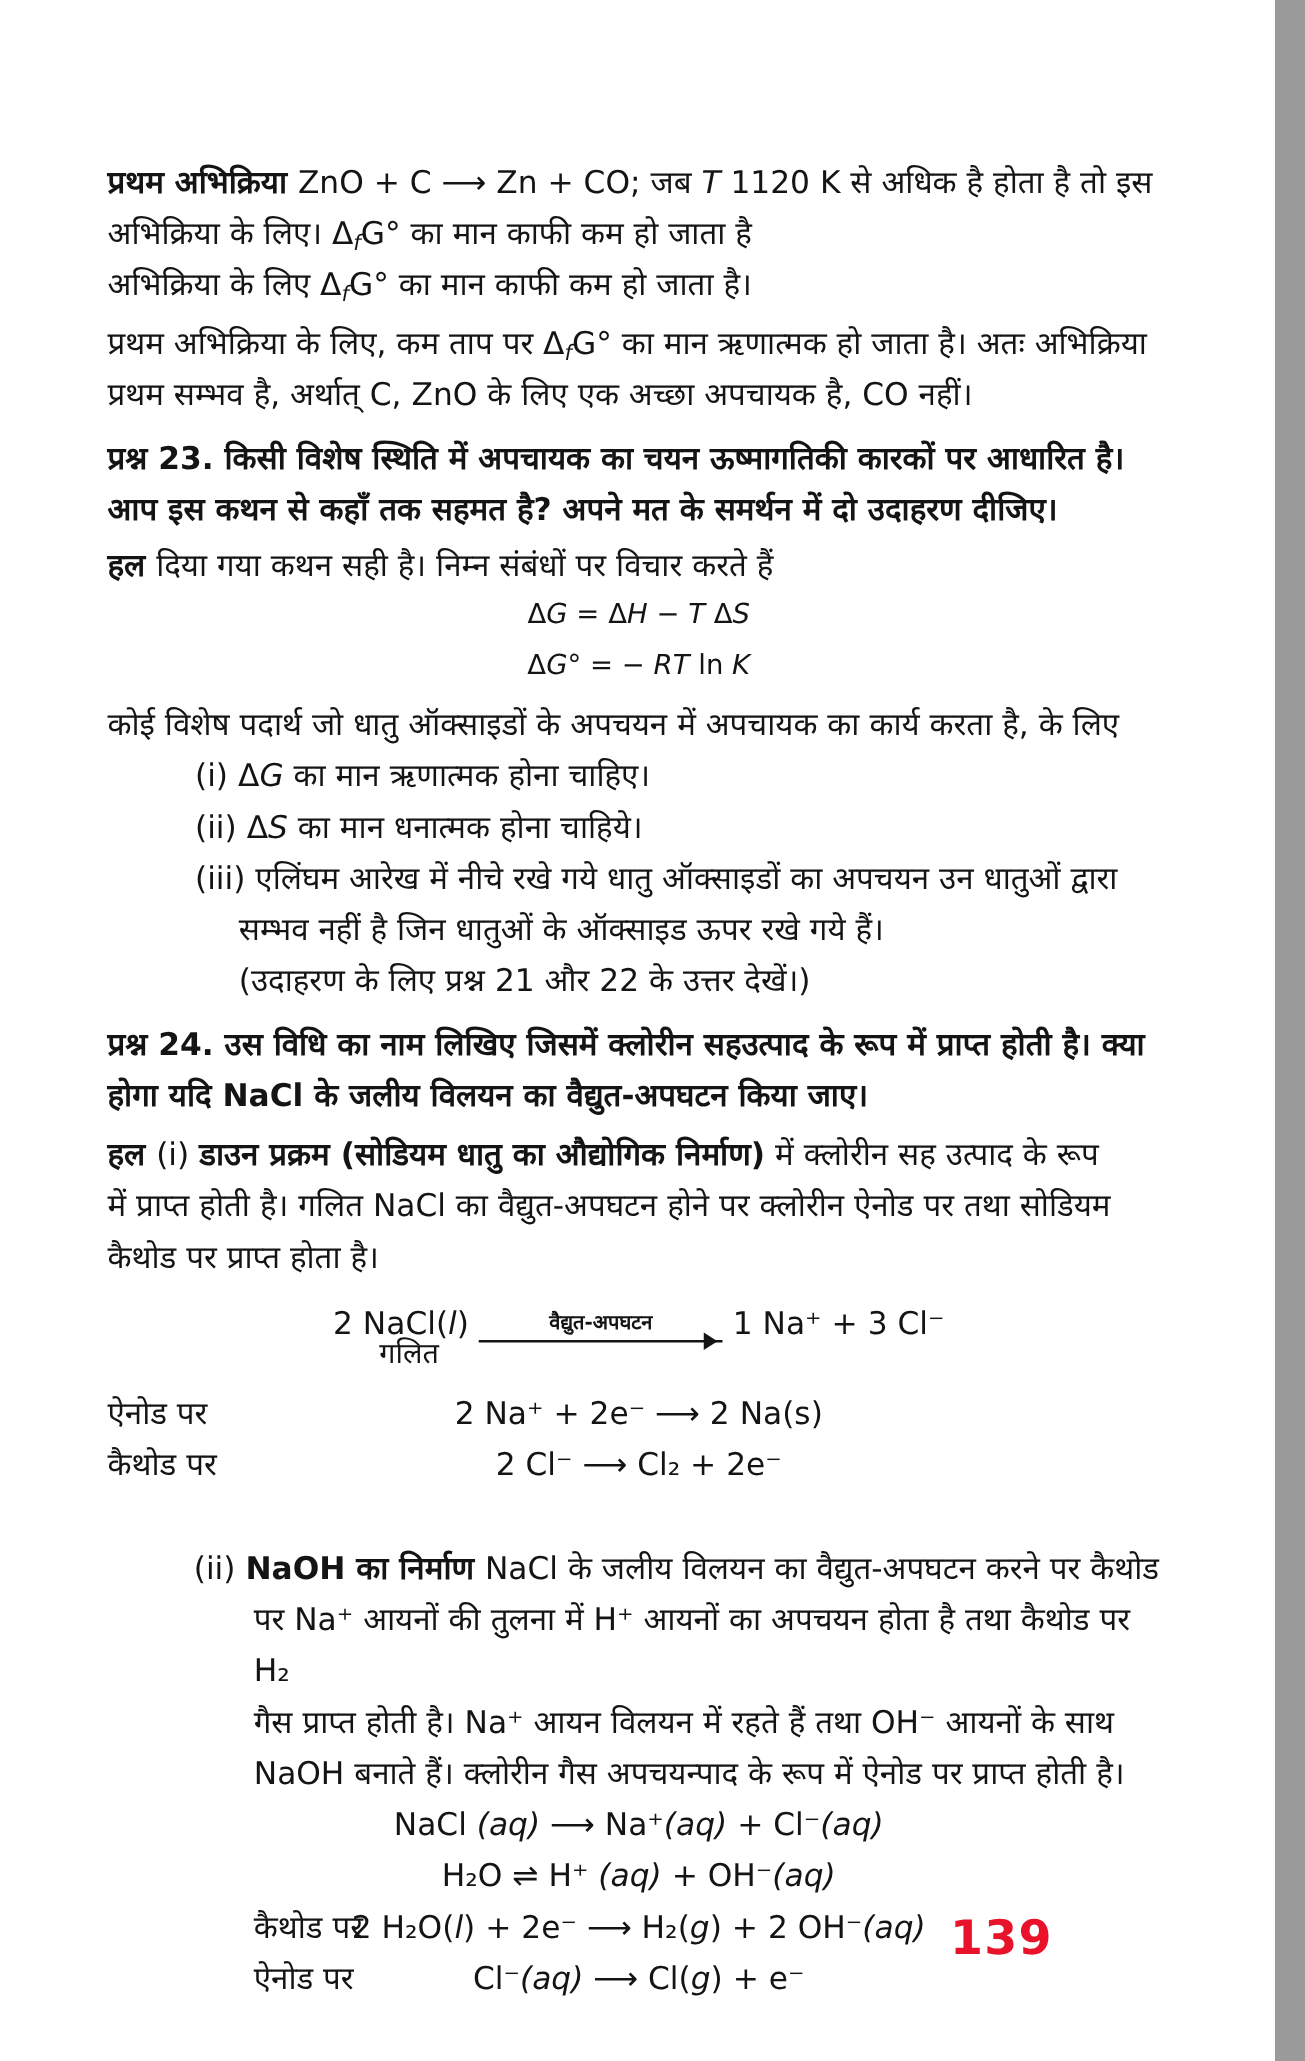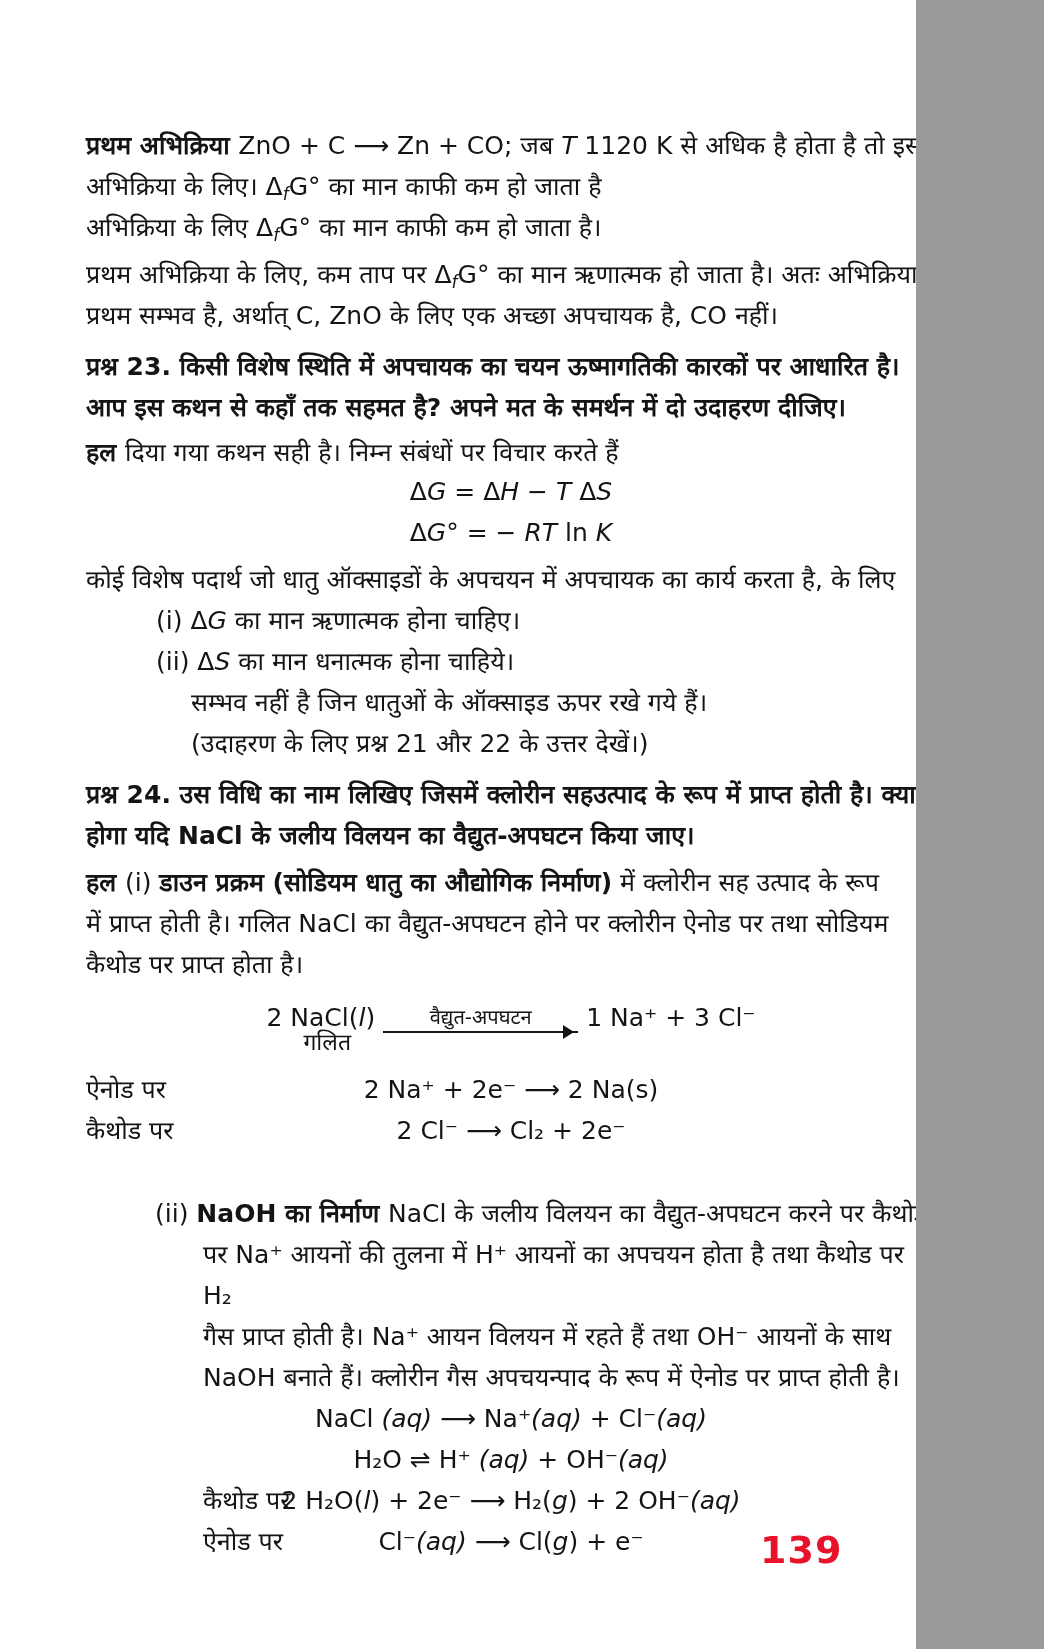"प्रथम अभिक्रिया ZnO + C" .page { width: 916px -> 1020px }
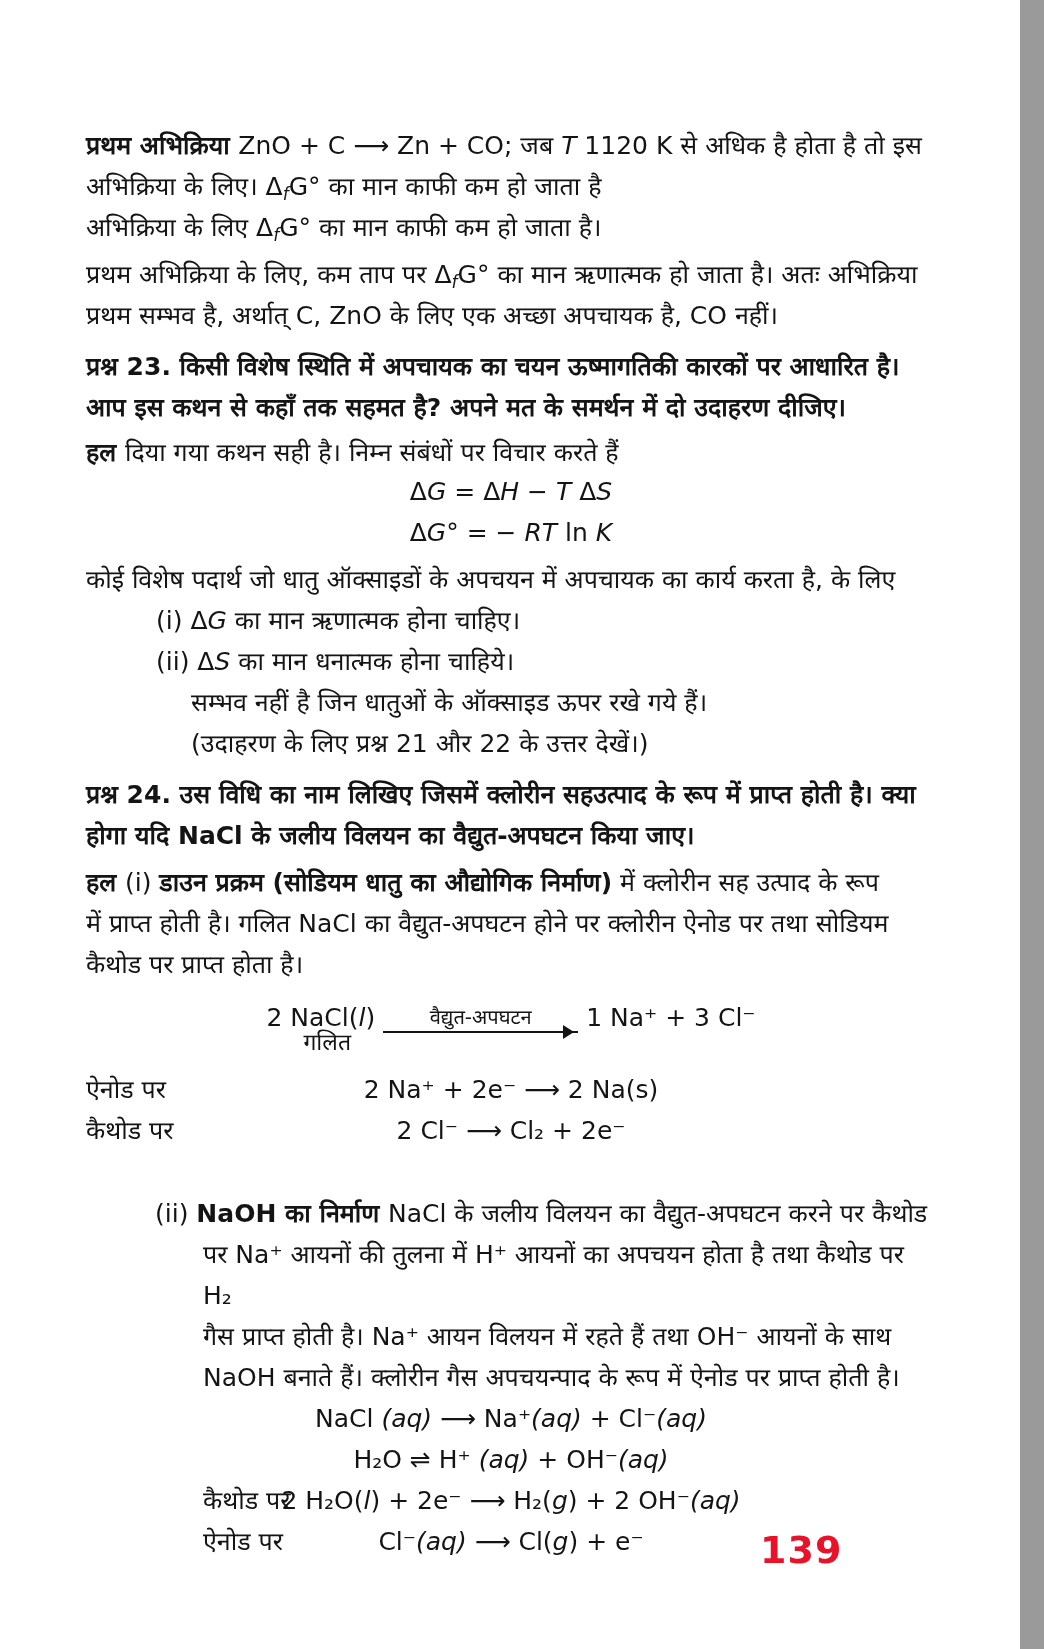"ΔG = ΔH − T" .eqline { font-size: 25px -> 22px }
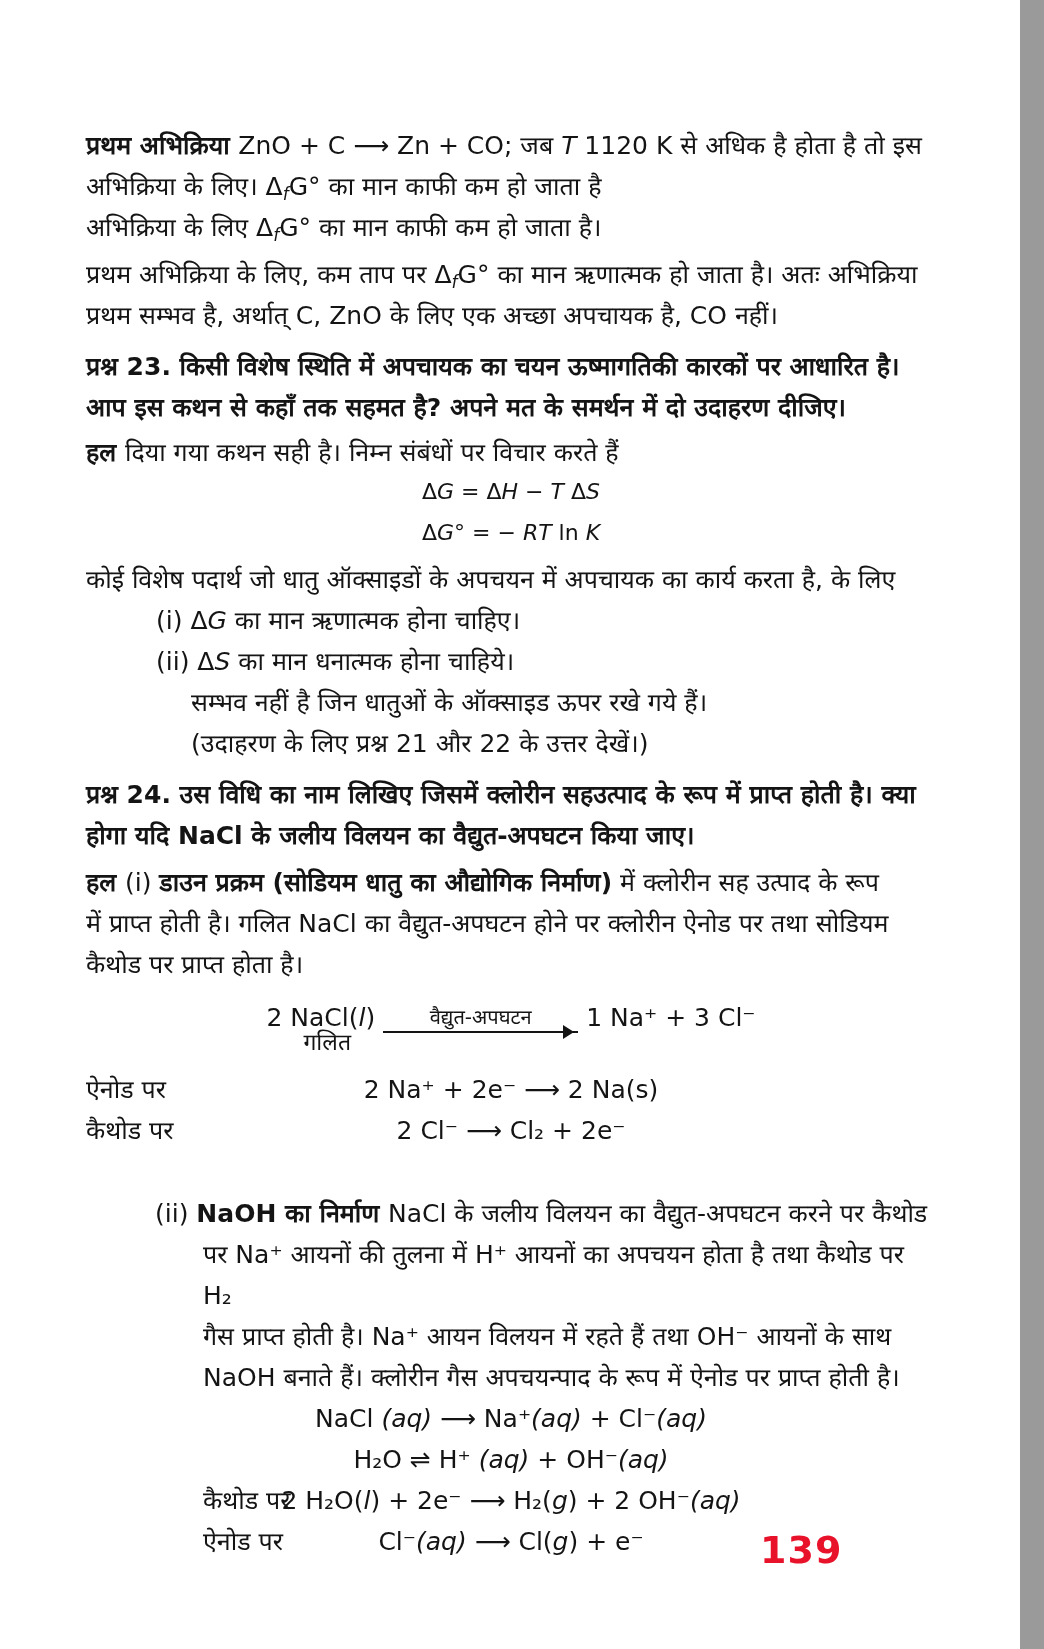"(iii) एलिंघम आरेख में नीचे" div.ln { html: none -> <div><span>(iii) एलिंघम आरेख में नीचे रखे गये धातु ऑक्साइडों का अपचयन उन धातुओं द्वारा</span></div> }
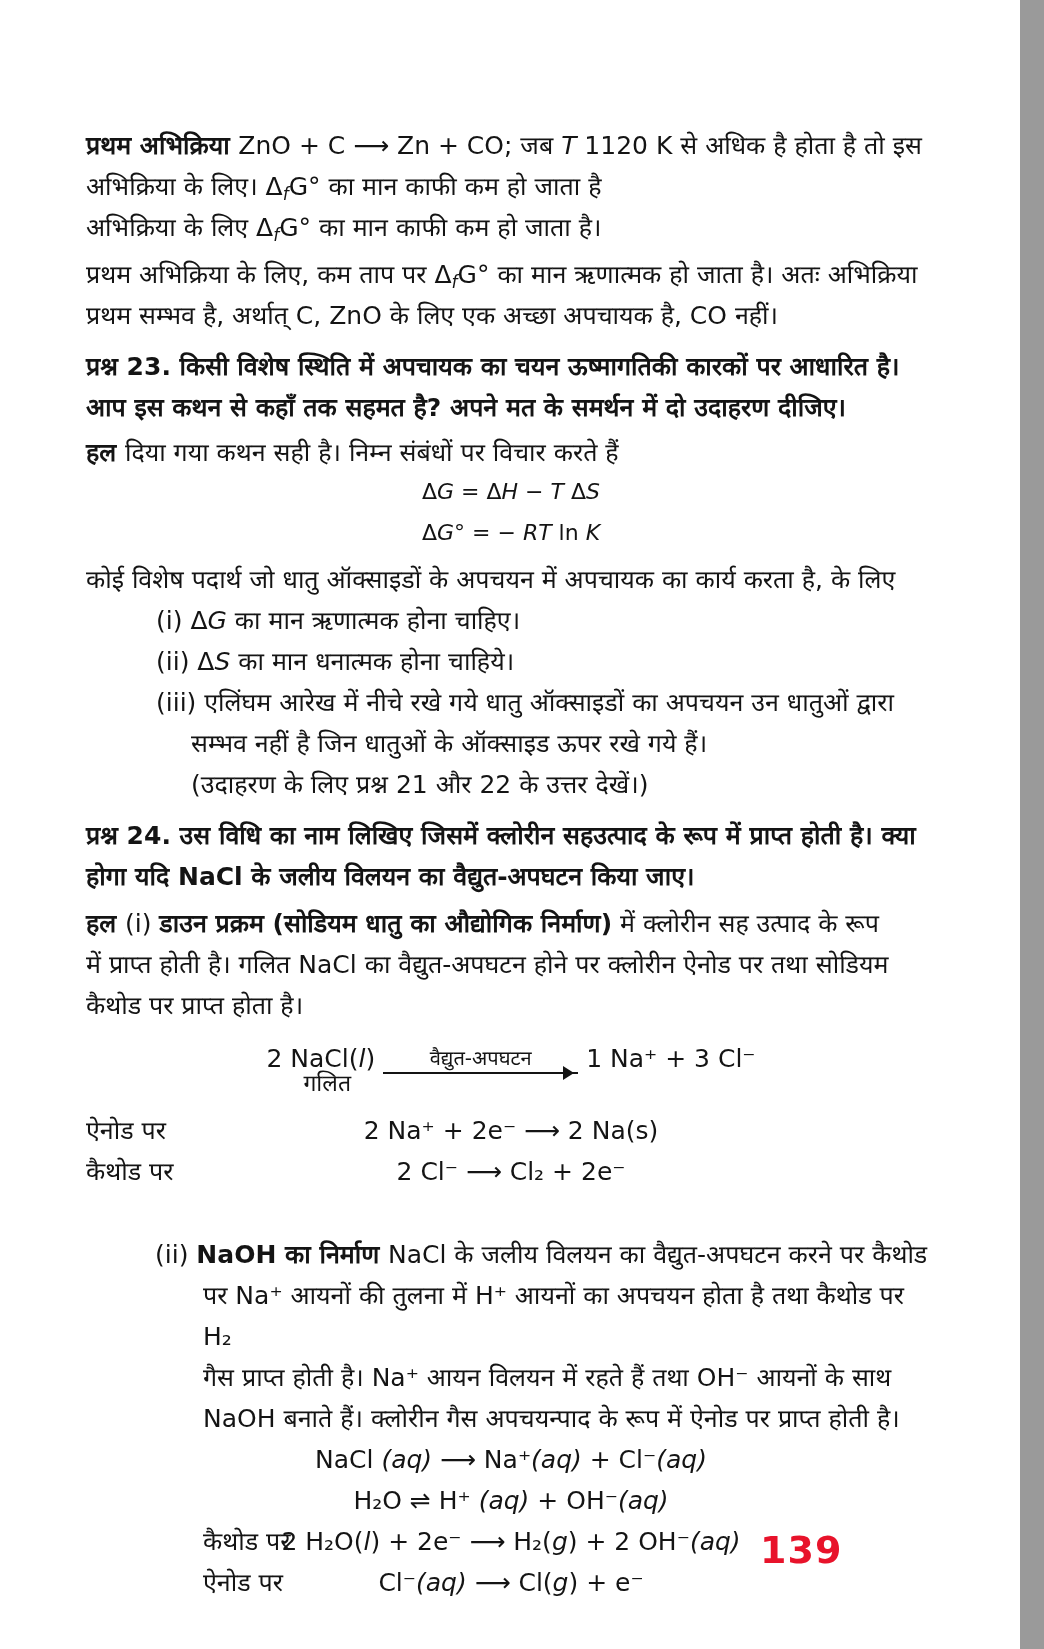"वैद्युत-अपघटन" .arrowbox .alabel { font-size: 20px -> 16px; font-weight: normal -> bold }
